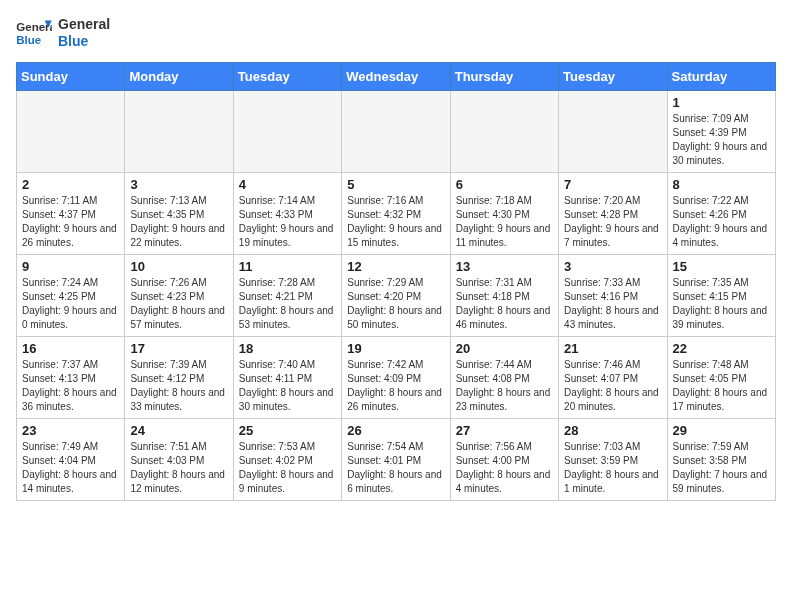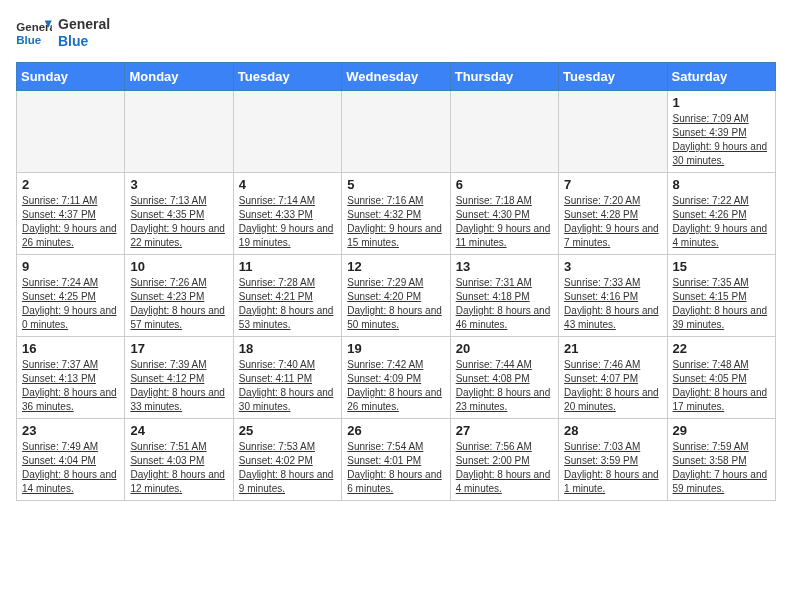"Sunrise: 7:09 AM Sunset: 4:39" .day-info { text-decoration: underline -> none }
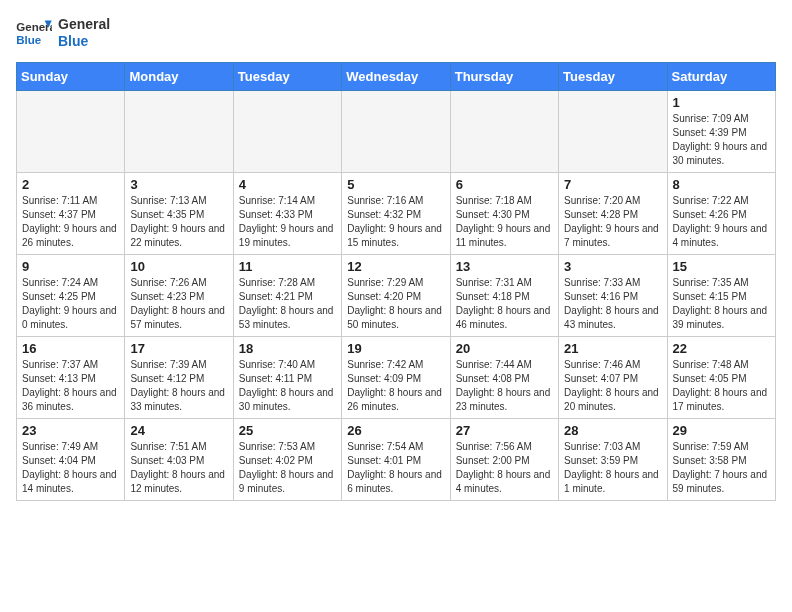"Sunrise: 7:56 AM Sunset: 2:00" div.day-info { text: 2:00 -> 4:00 }
